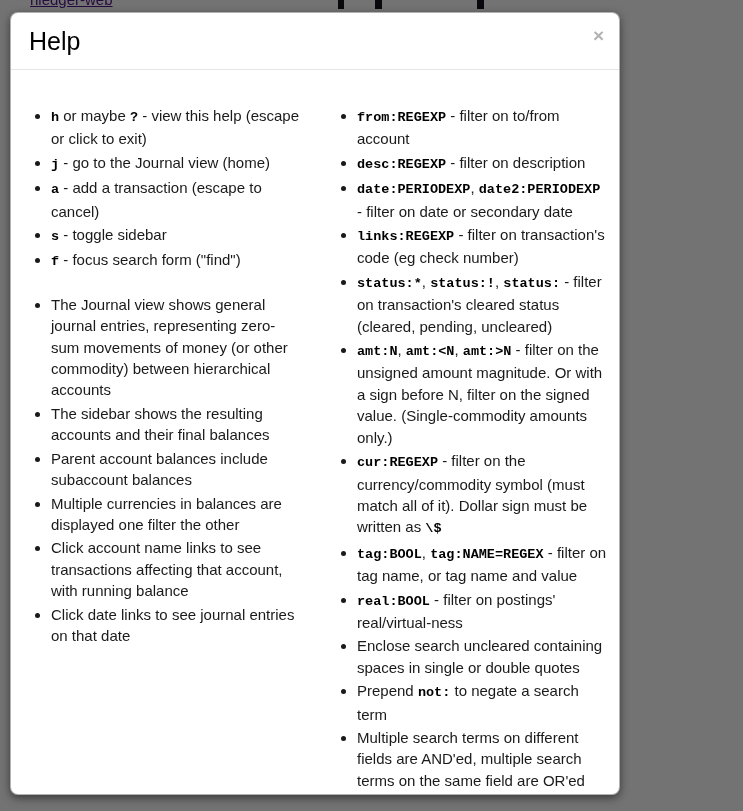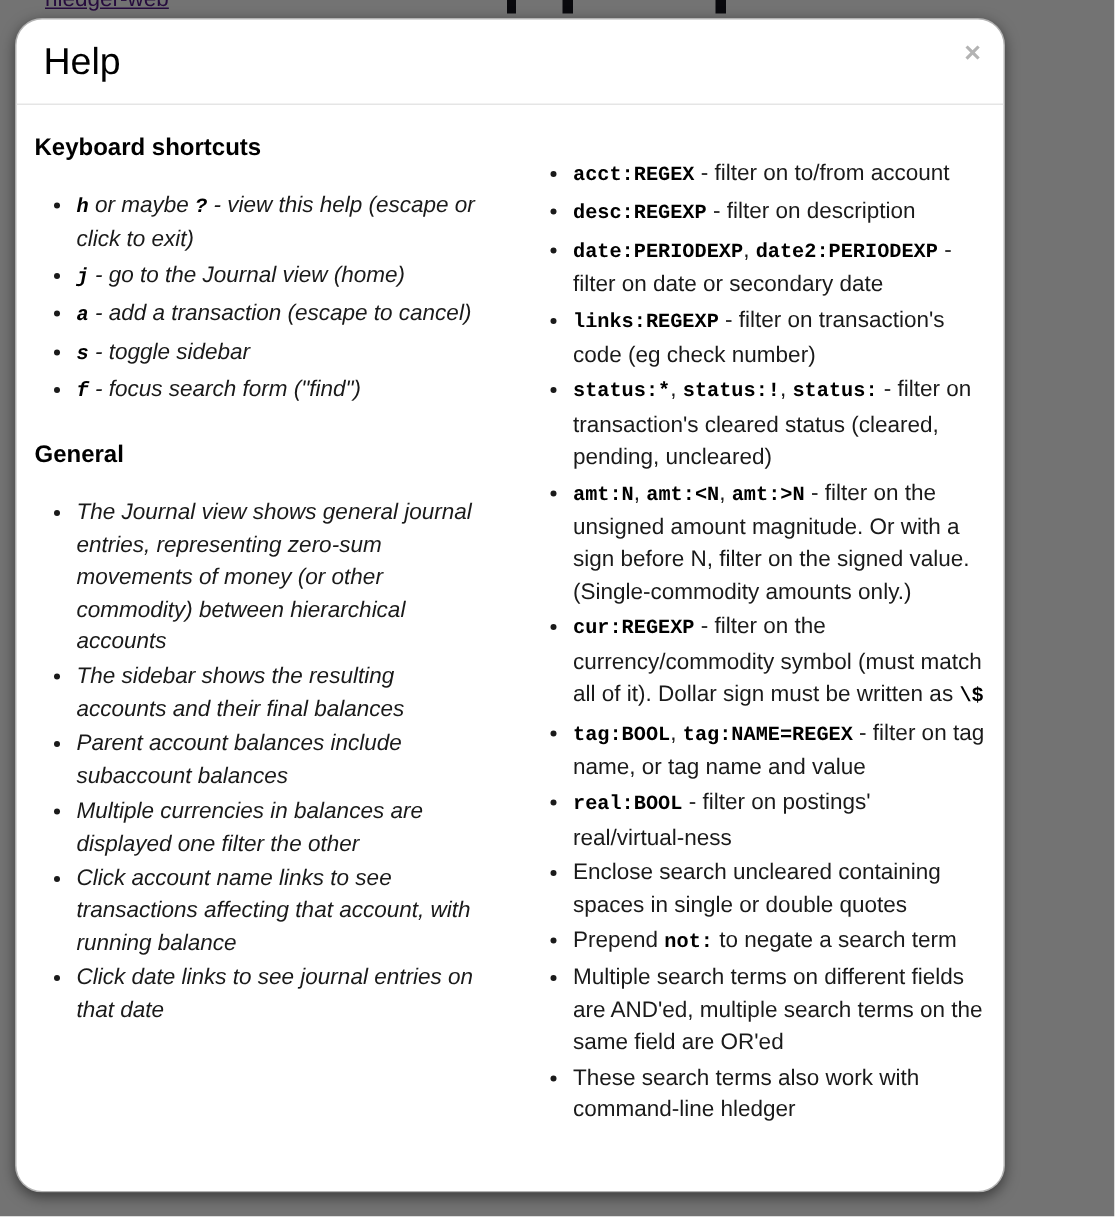"Help" .modal { border-radius: 18px -> 8px; width: 660px -> 610px }
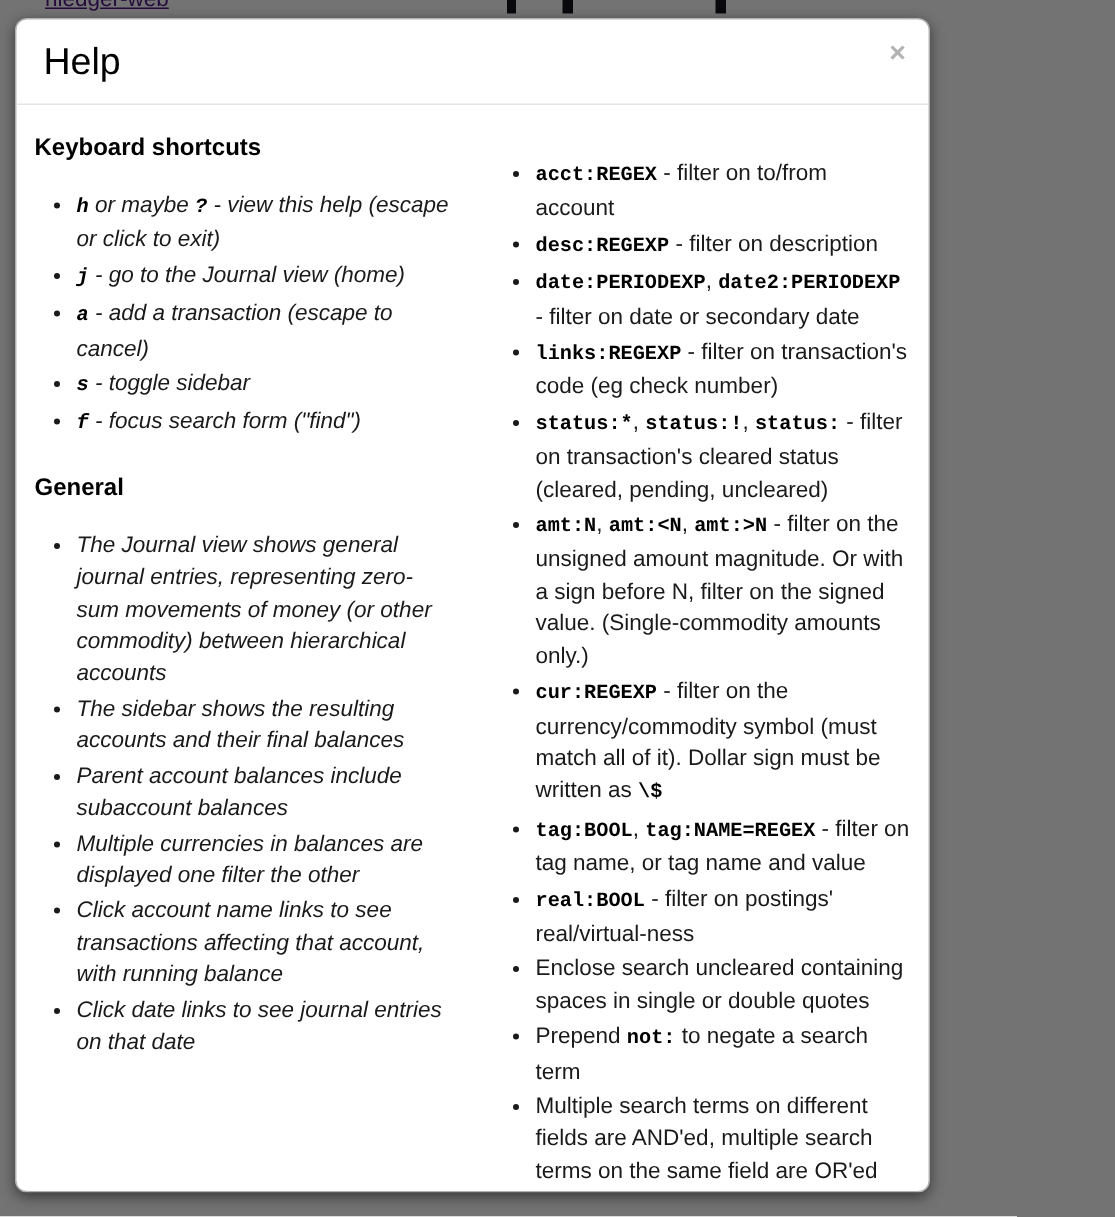"Keyboard shortcuts" h4.section-heading { html: <h4>Keyboard shortcuts</h4> -> none }
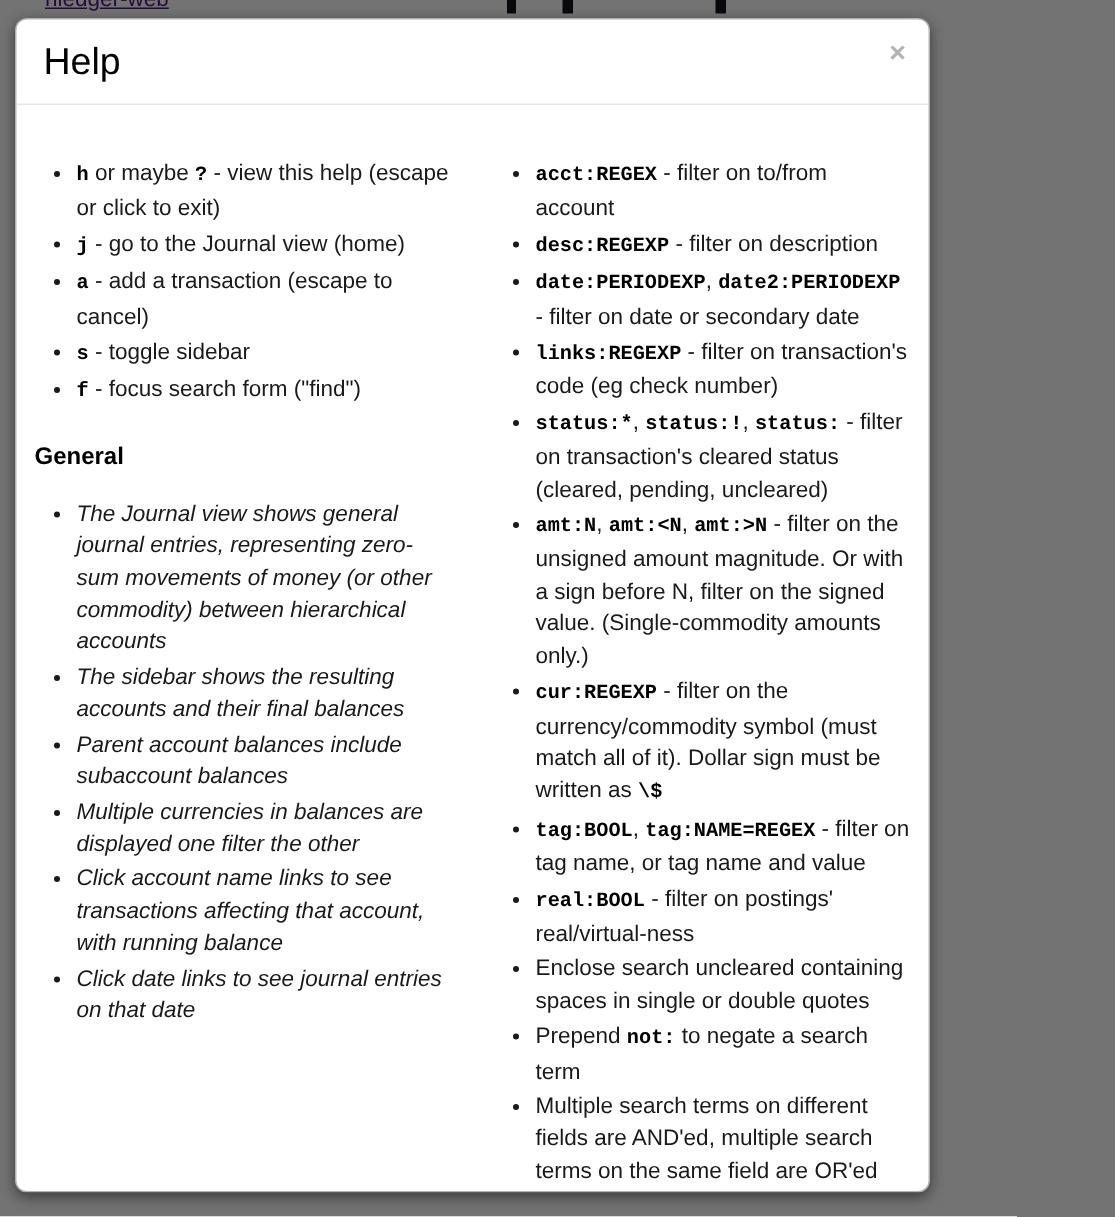"acct:REGEX" code.term { text: acct:REGEX -> from:REGEXP }
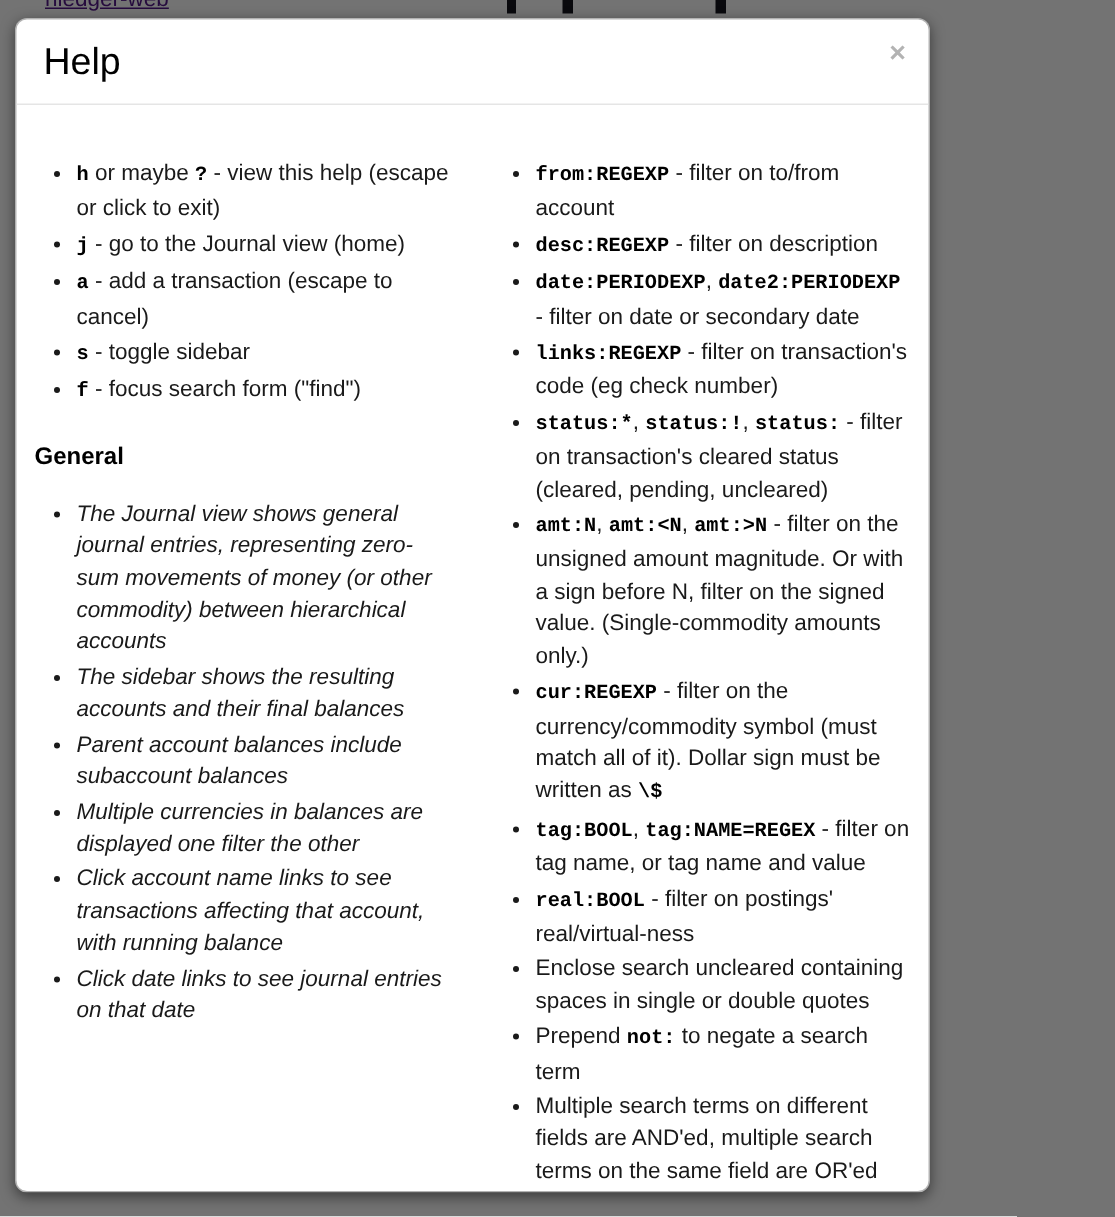"General" h4.section-heading { html: <h4>General</h4> -> none }
